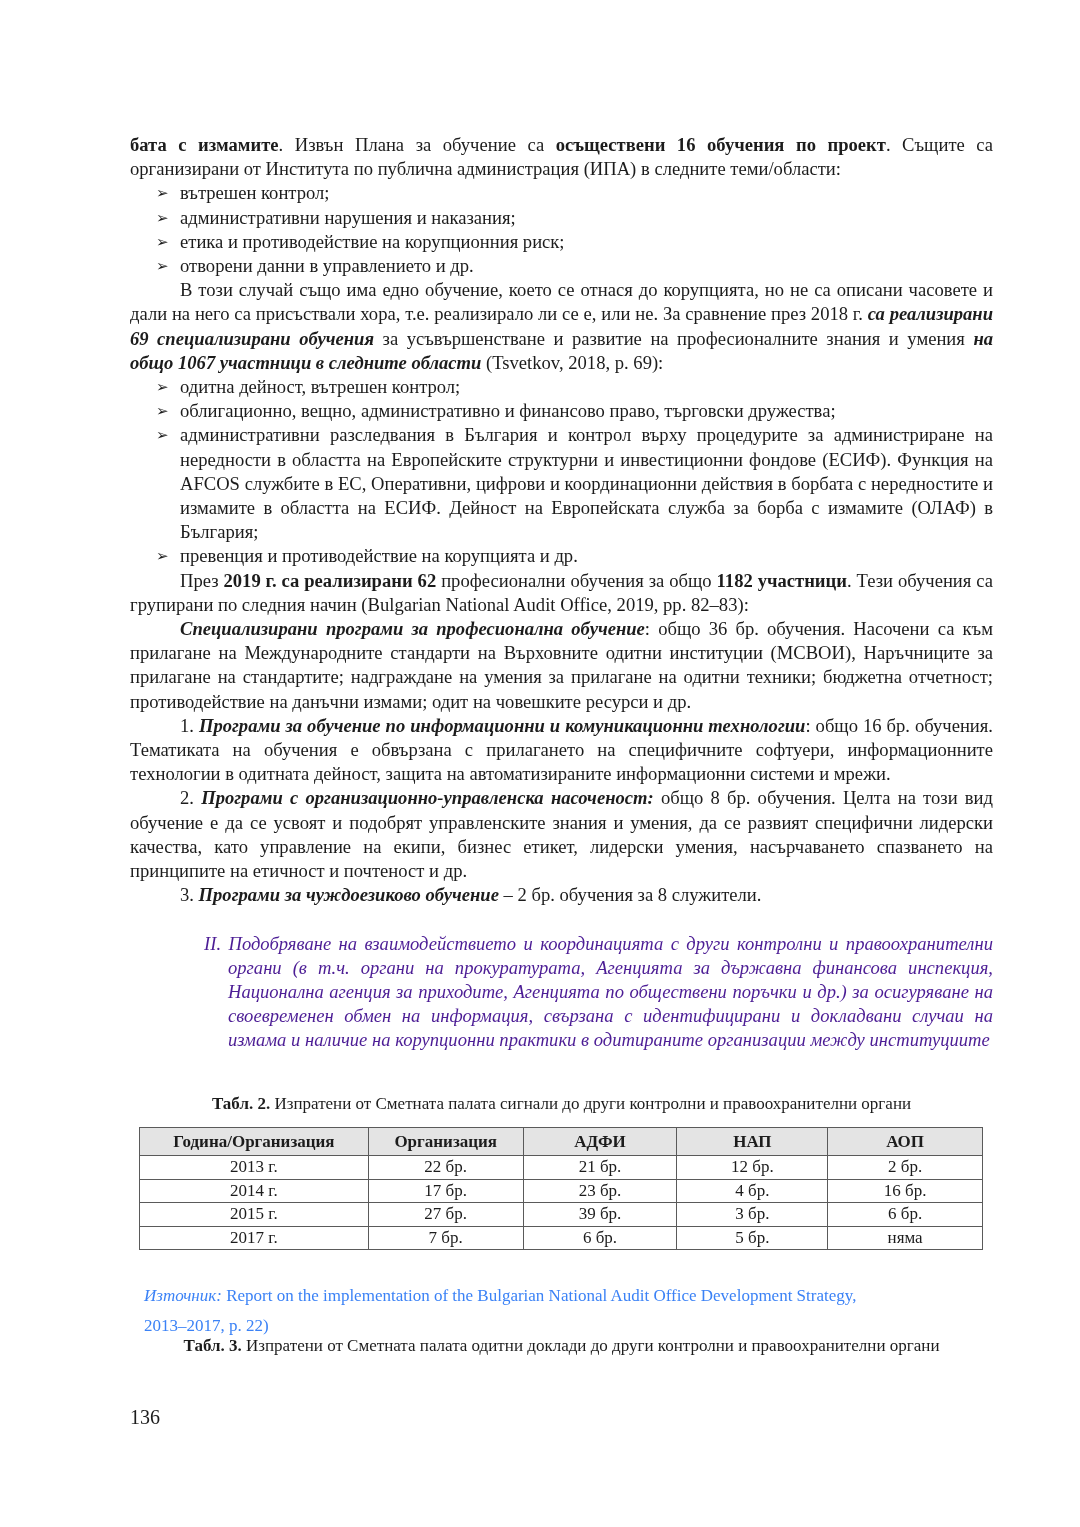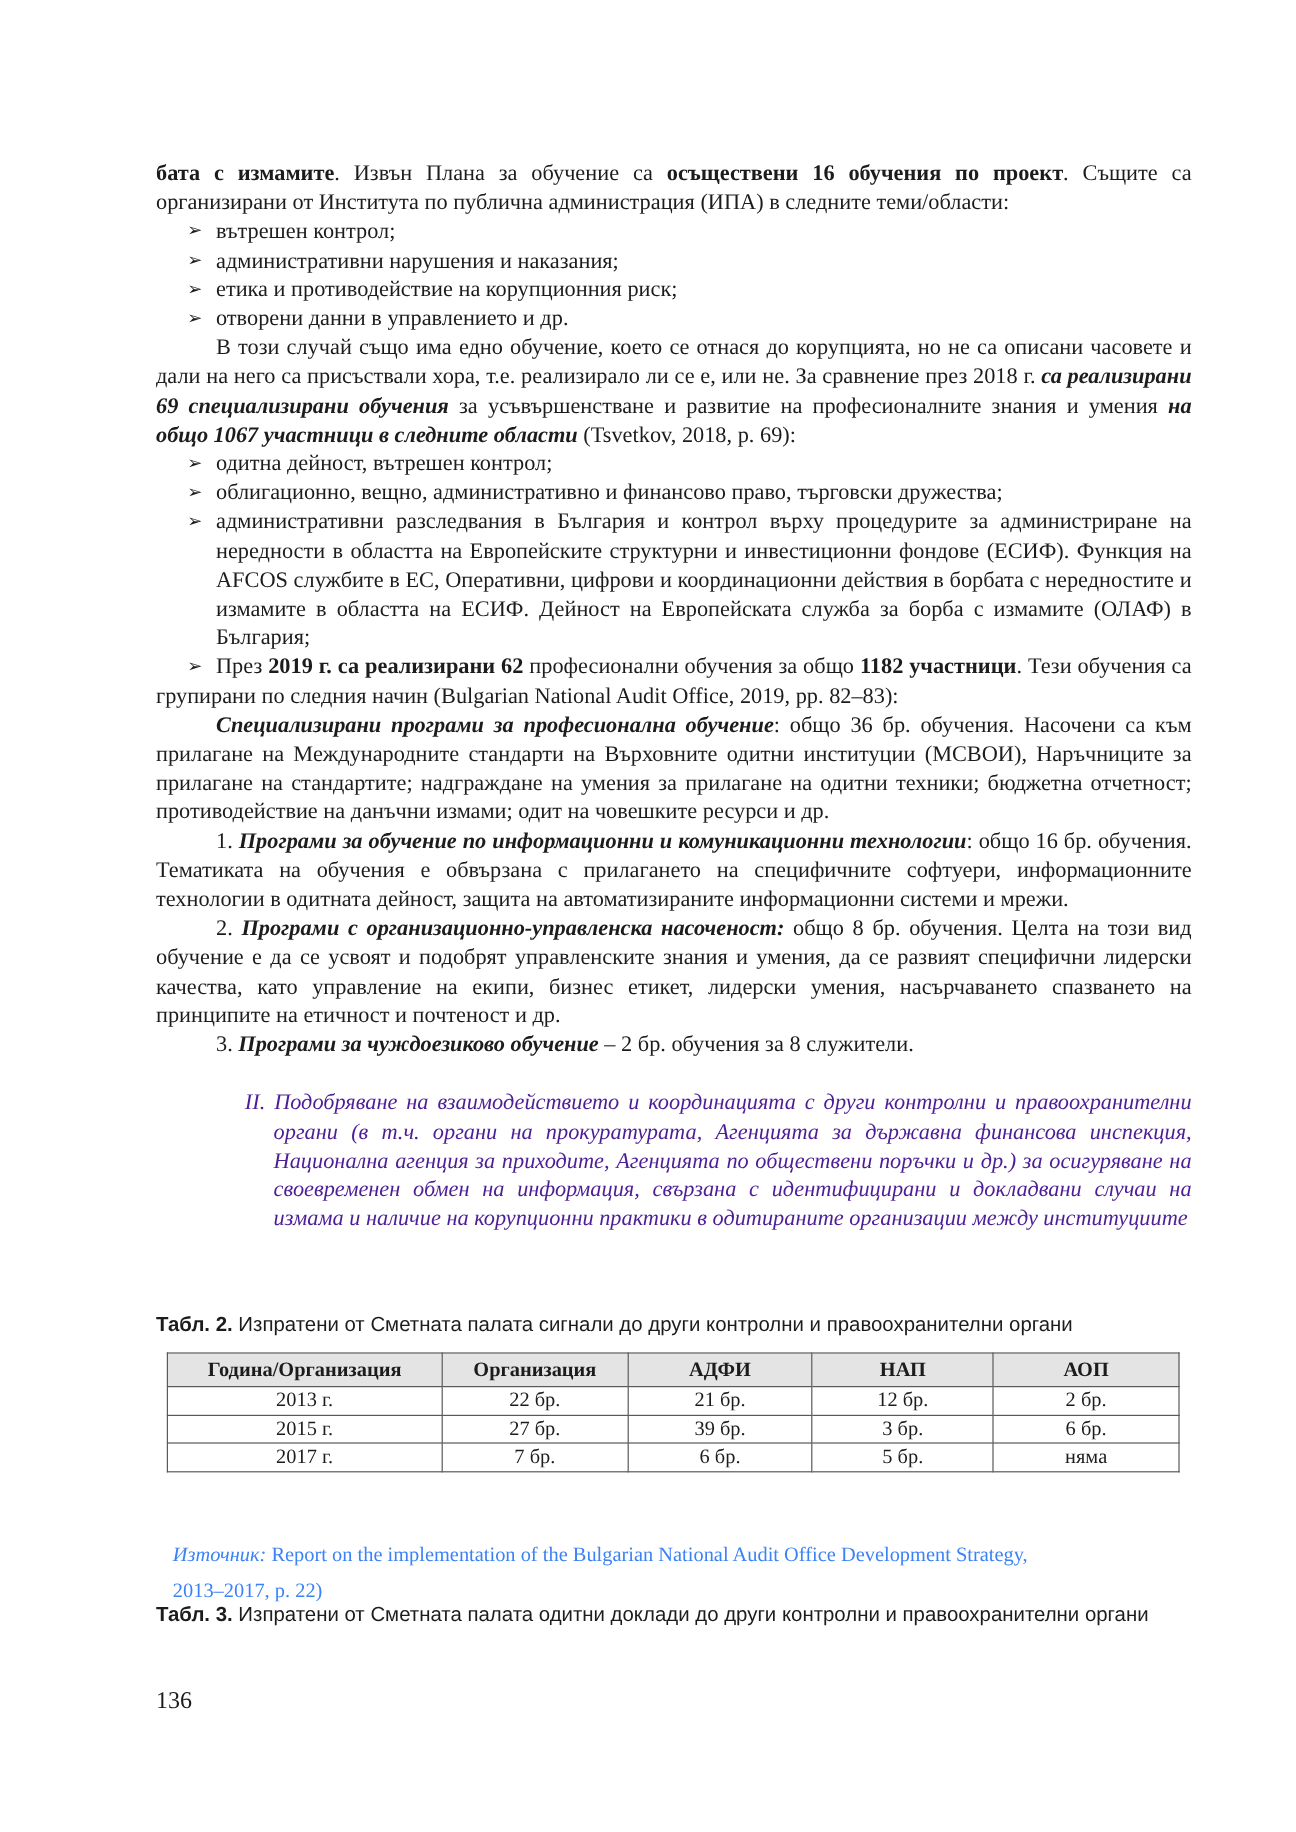"превенция и противодействие на" span { html: none -> <span>превенция и противодействие на корупцията и др.</span> }
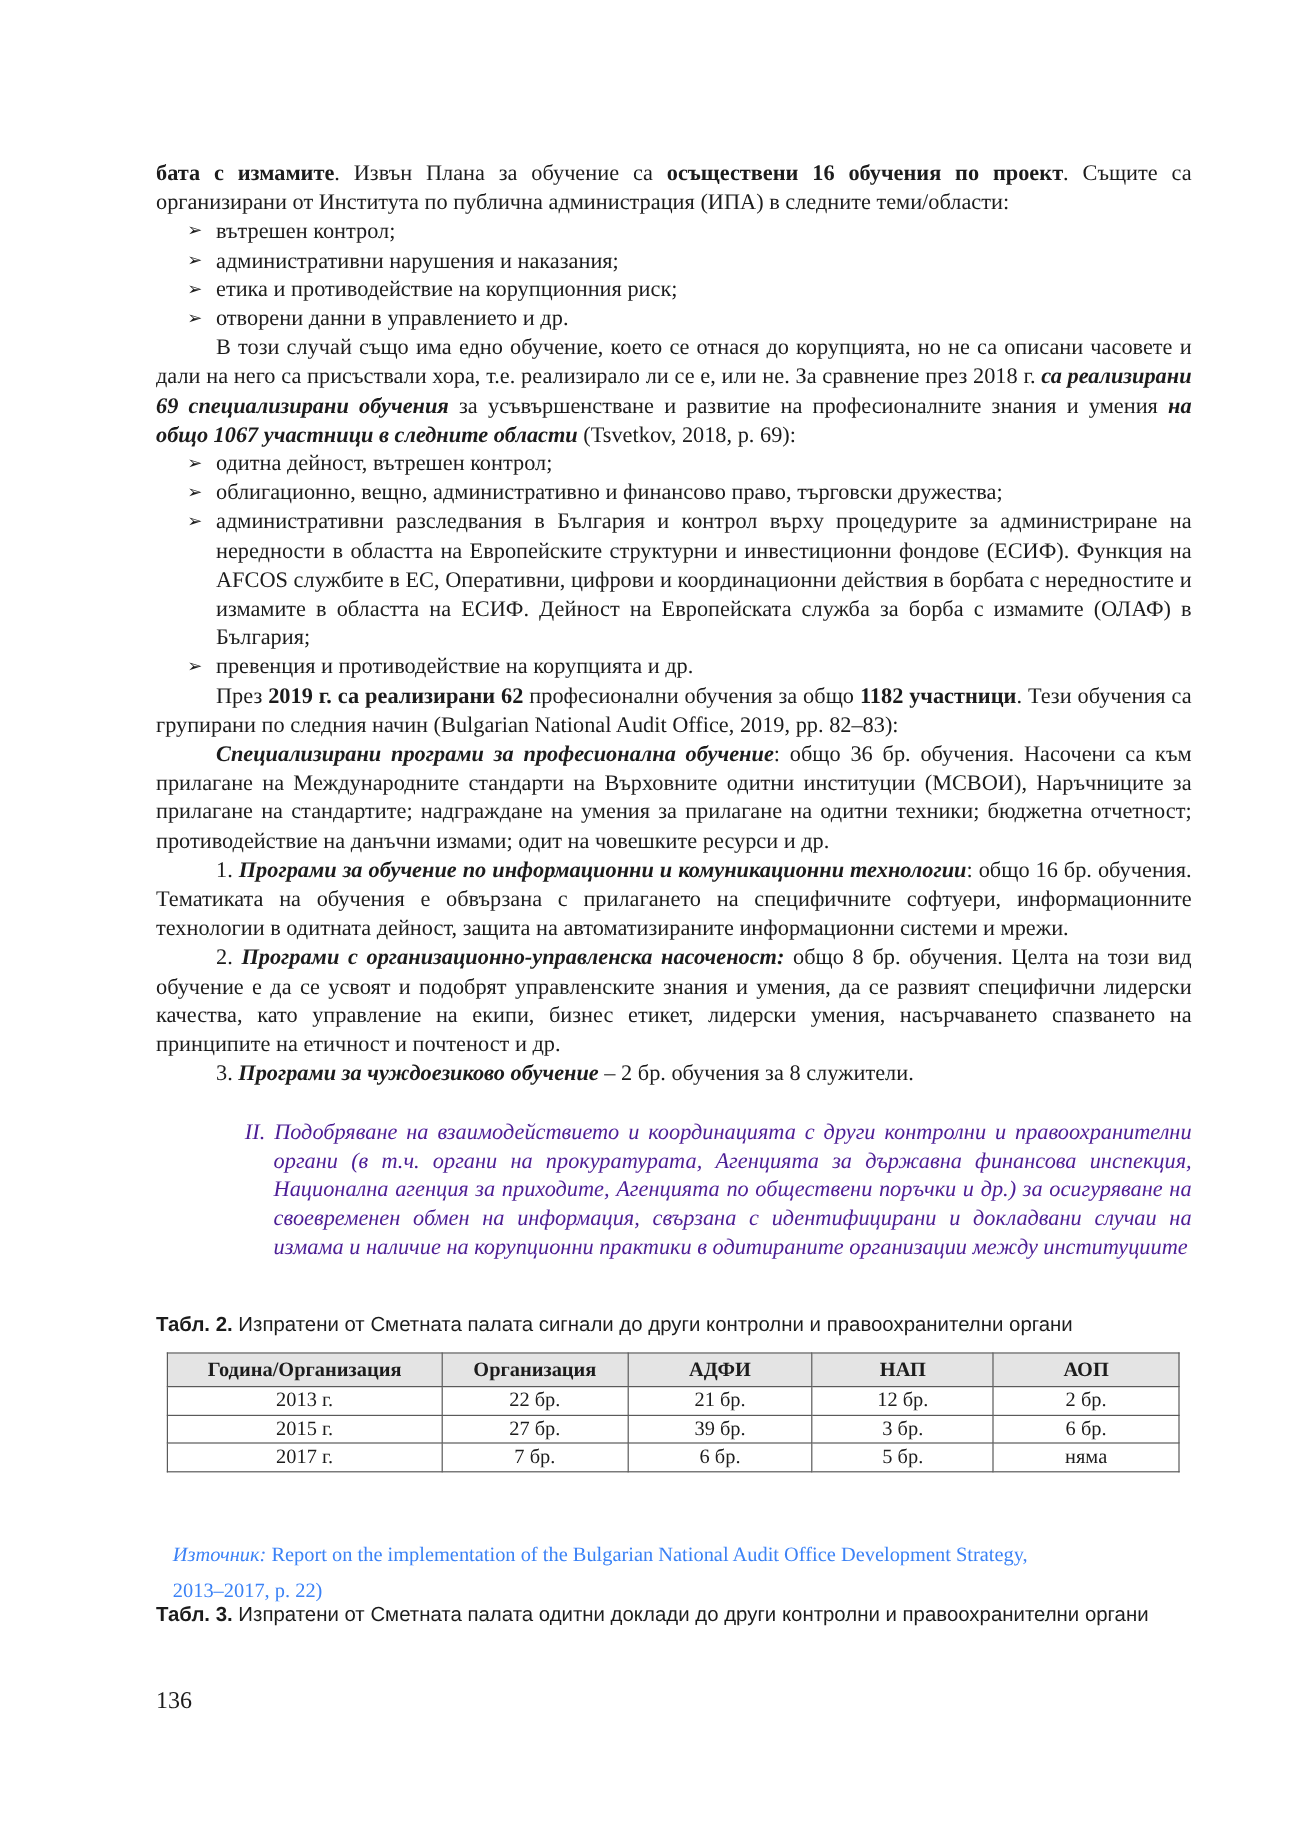"Табл. 2. Изпратени от Сметната" .table-caption { font-family: Liberation Sans, sans-serif -> Liberation Serif, serif; text-align: left -> center }
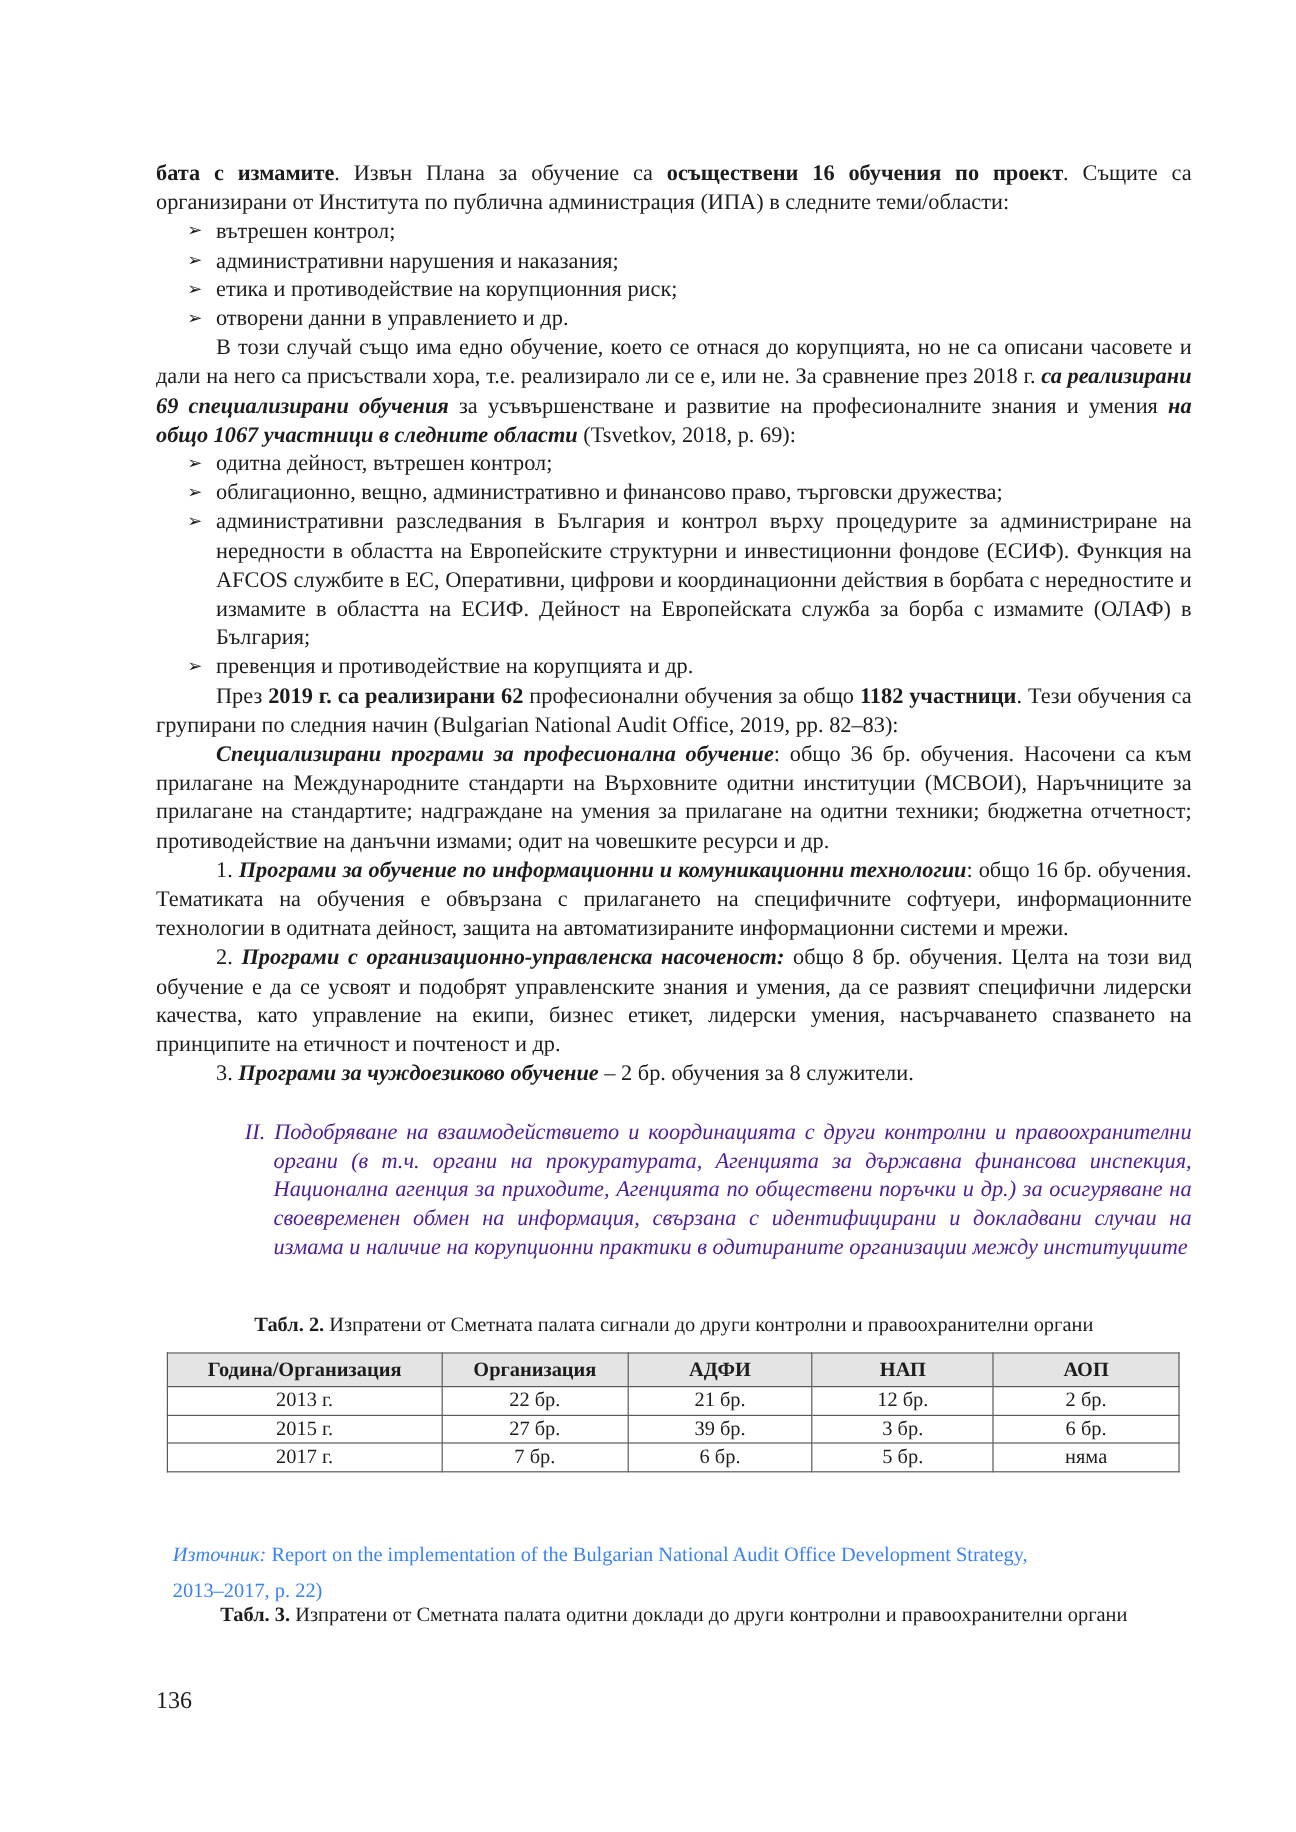"2014 г." tr { html: none -> <tr> <td>2014 г.</td> <td>17 бр.</td> <td>23 бр.</td> <td>4 бр.</td> <td>16 бр.</td> </tr> }
